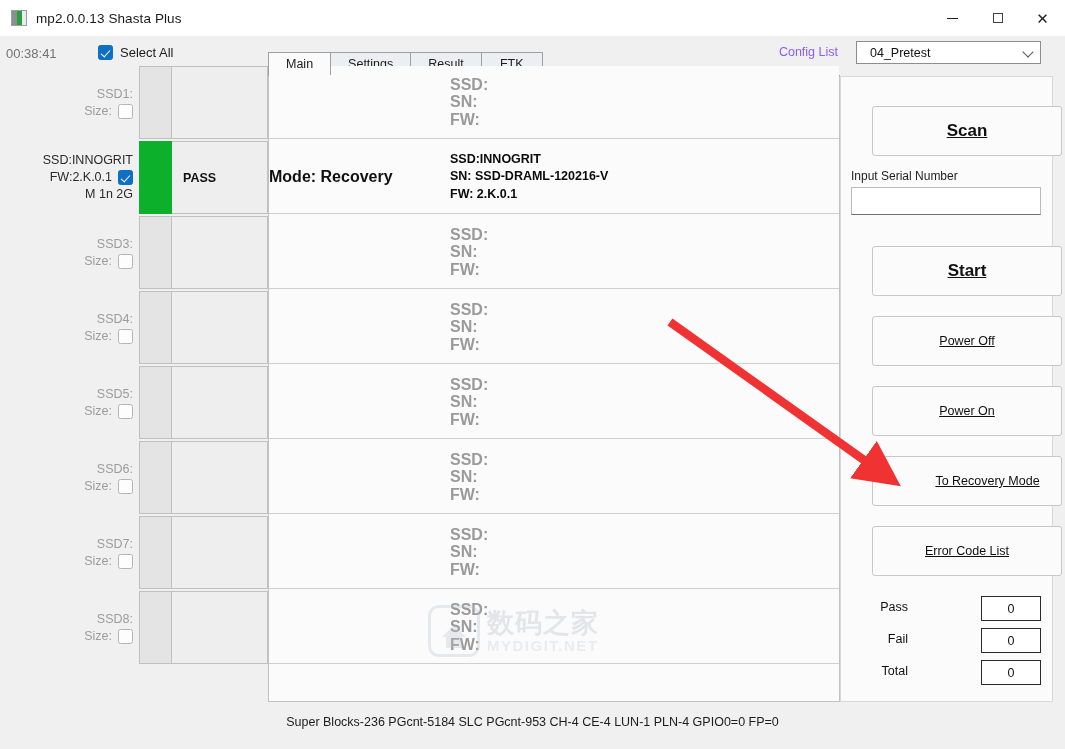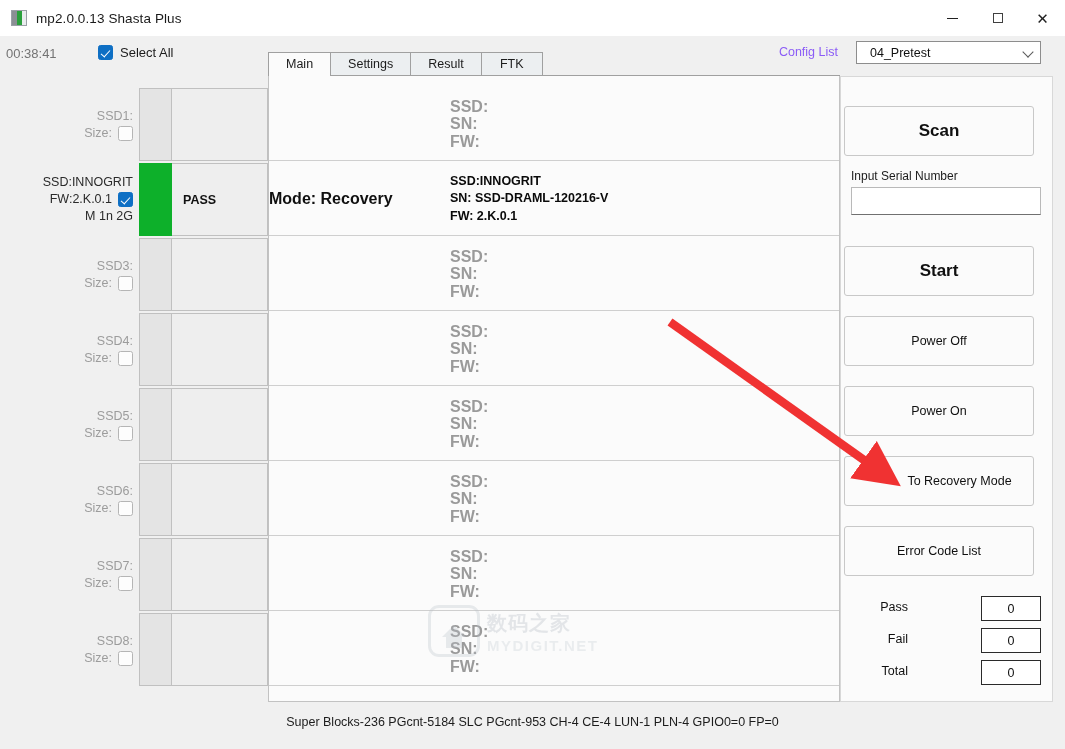"SSD1:" .rows { top: 87px -> 65px }
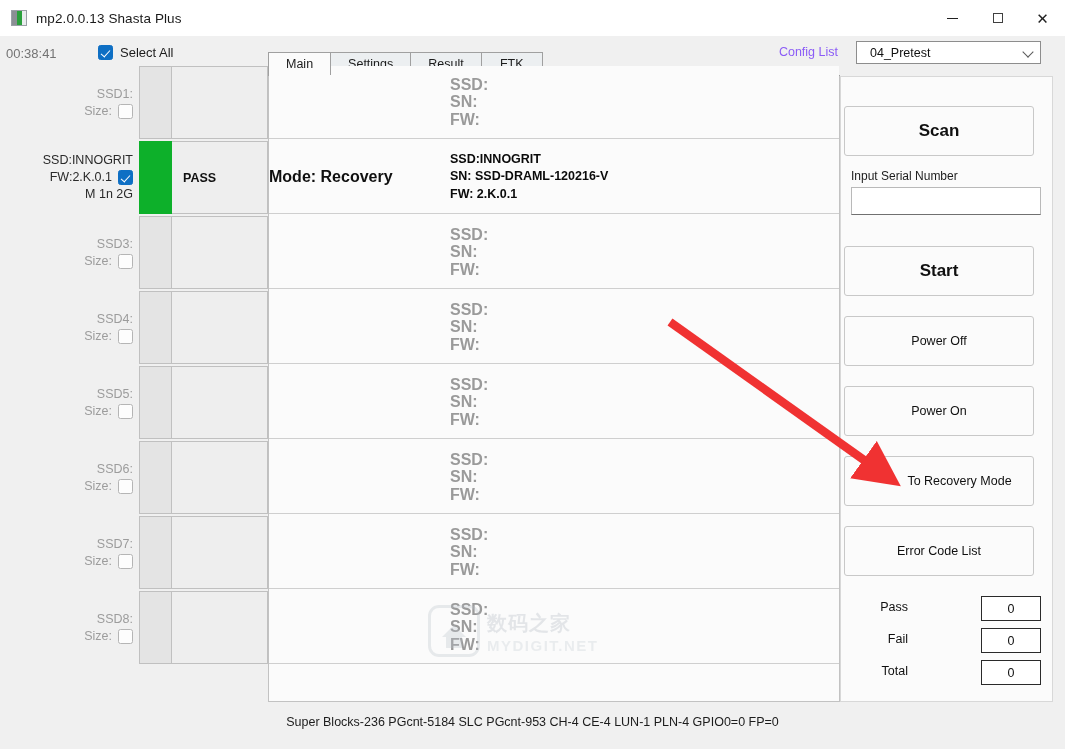"Scan" .btn { left: 844px -> 872px; text-decoration: none -> underline }
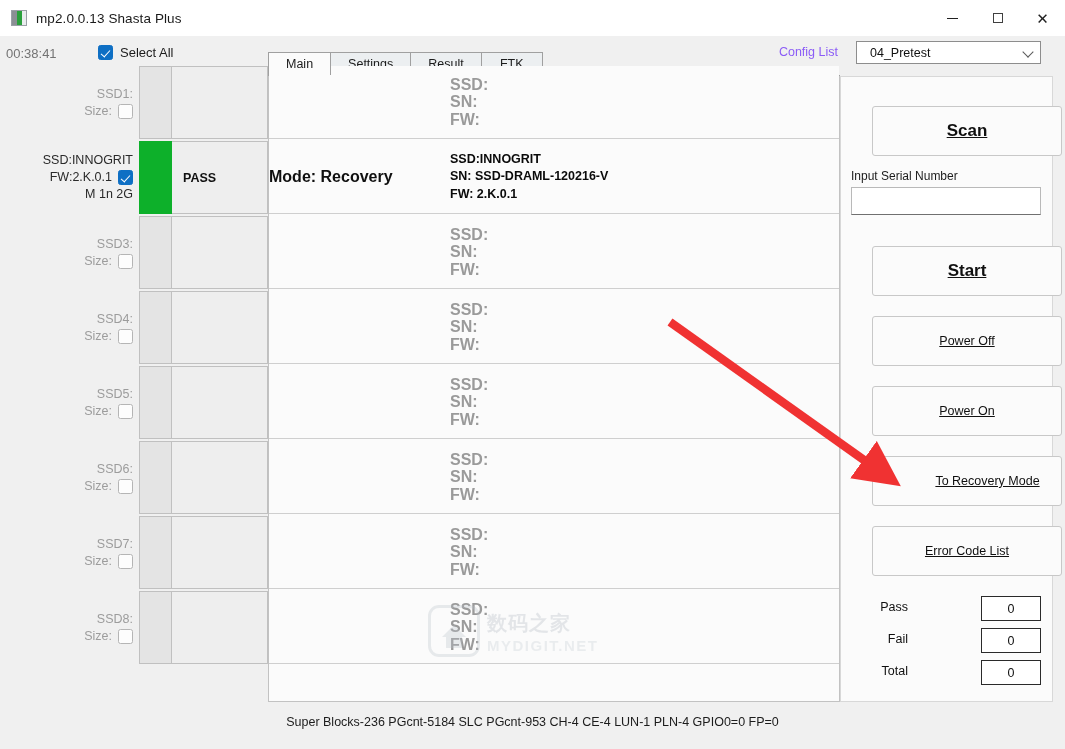"数码之家" .wm-cn { font-size: 20px -> 27px }
